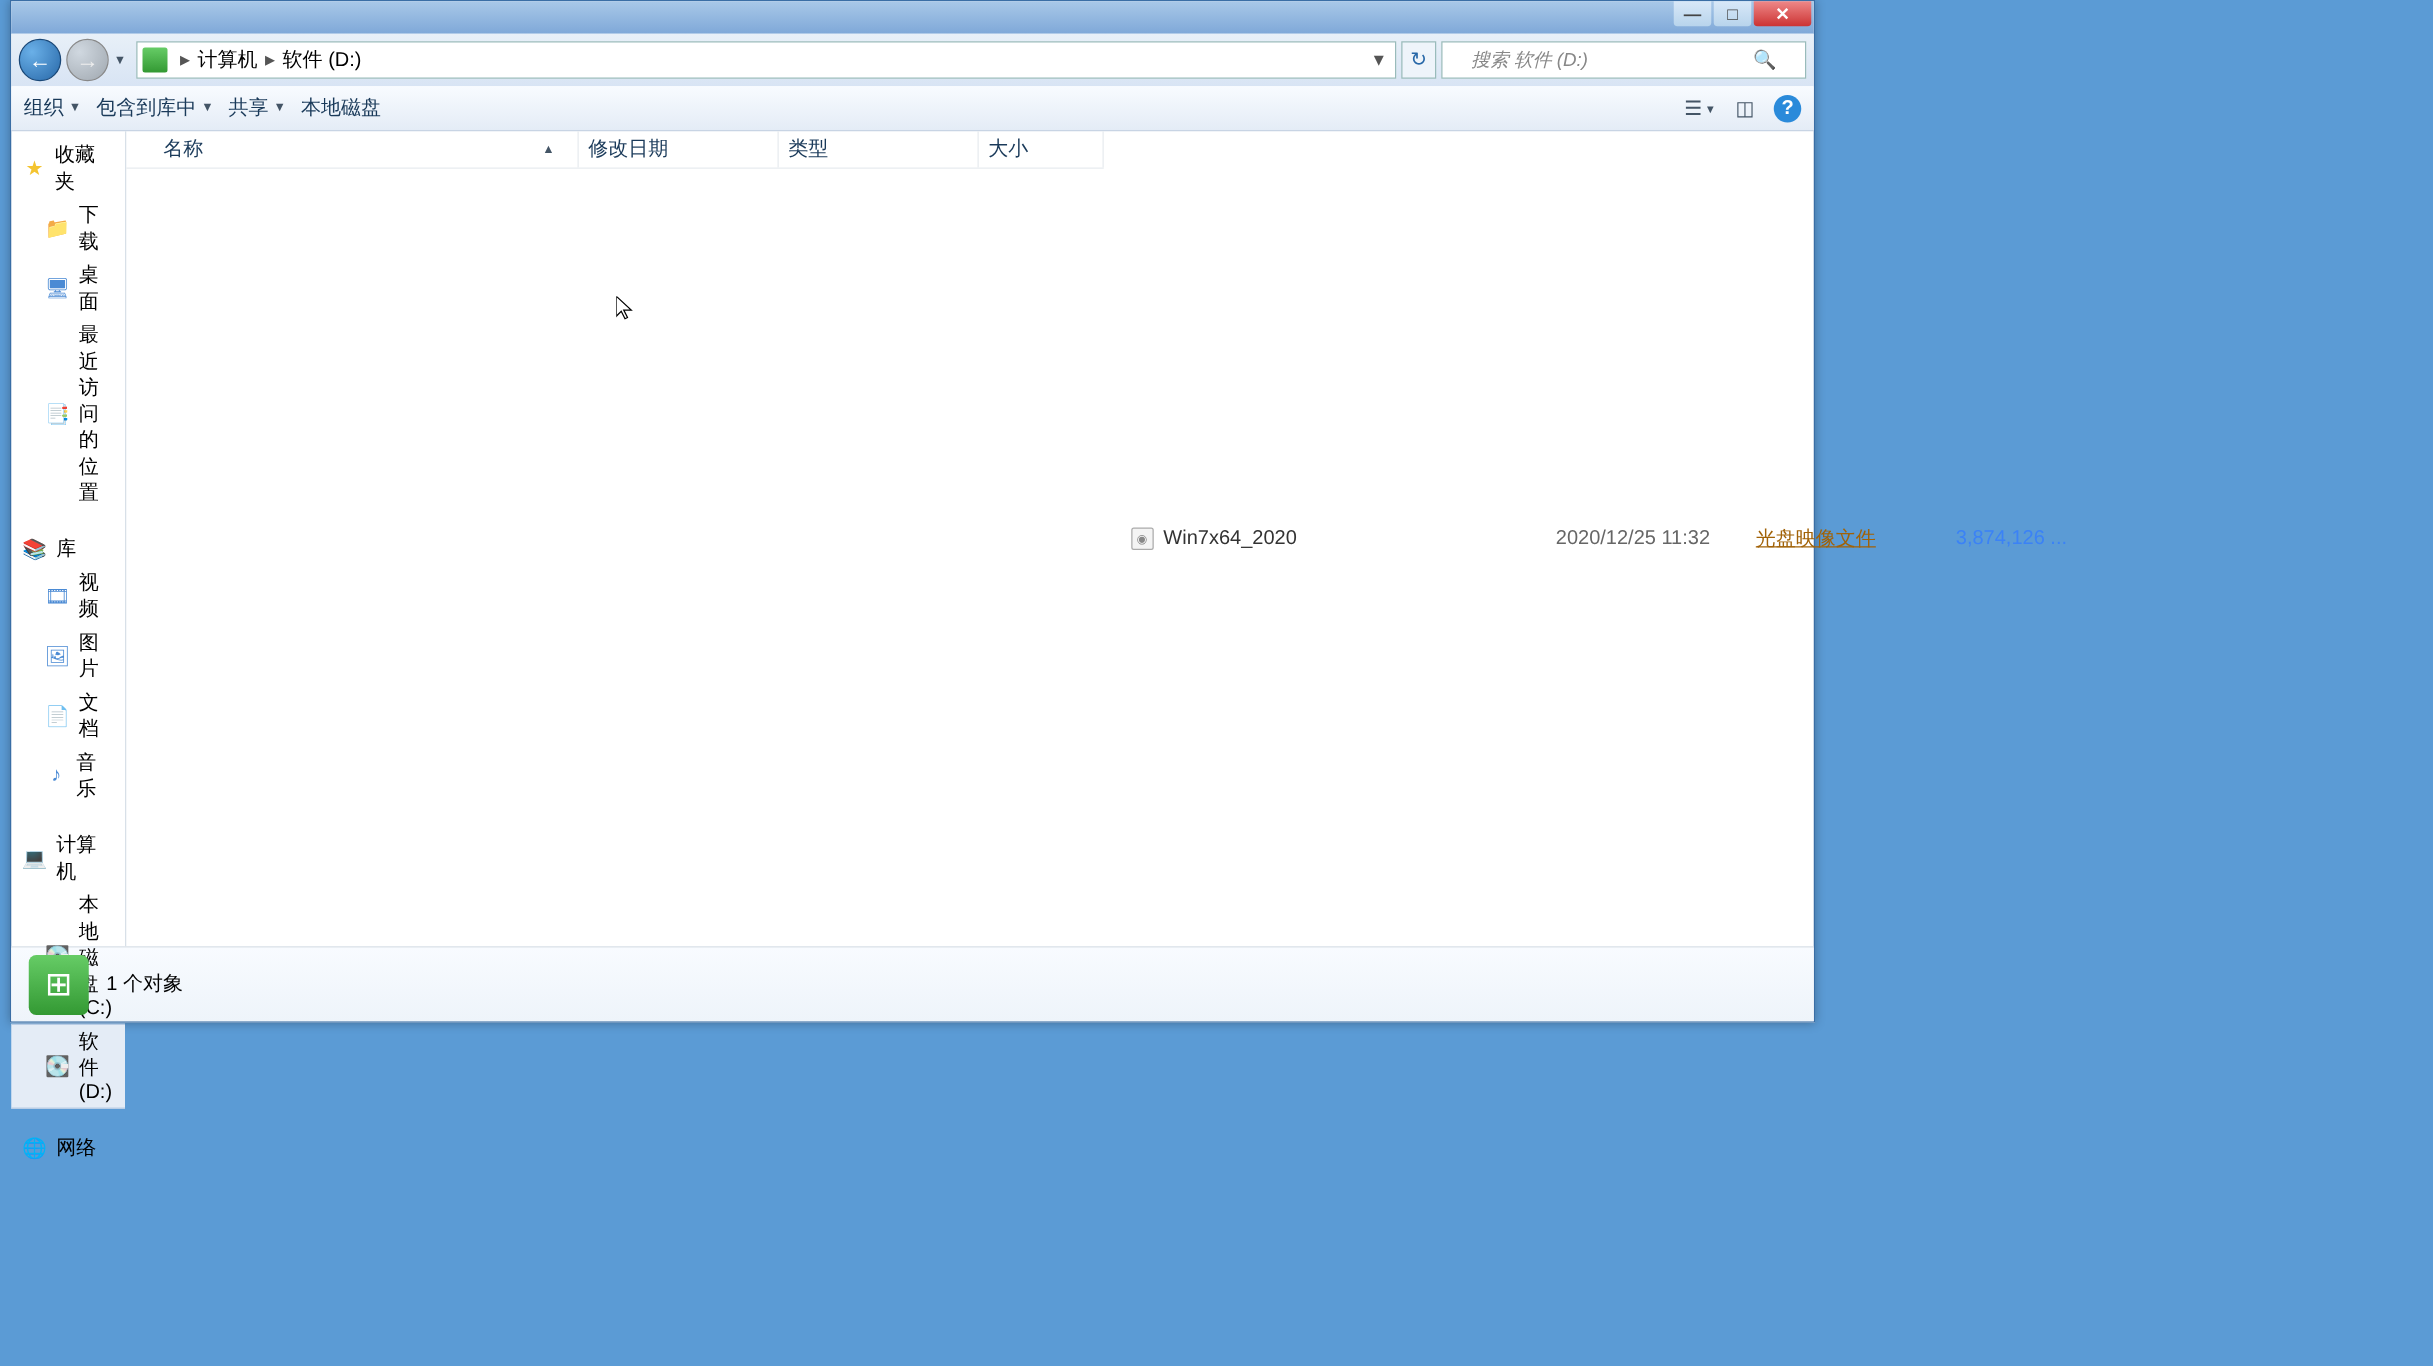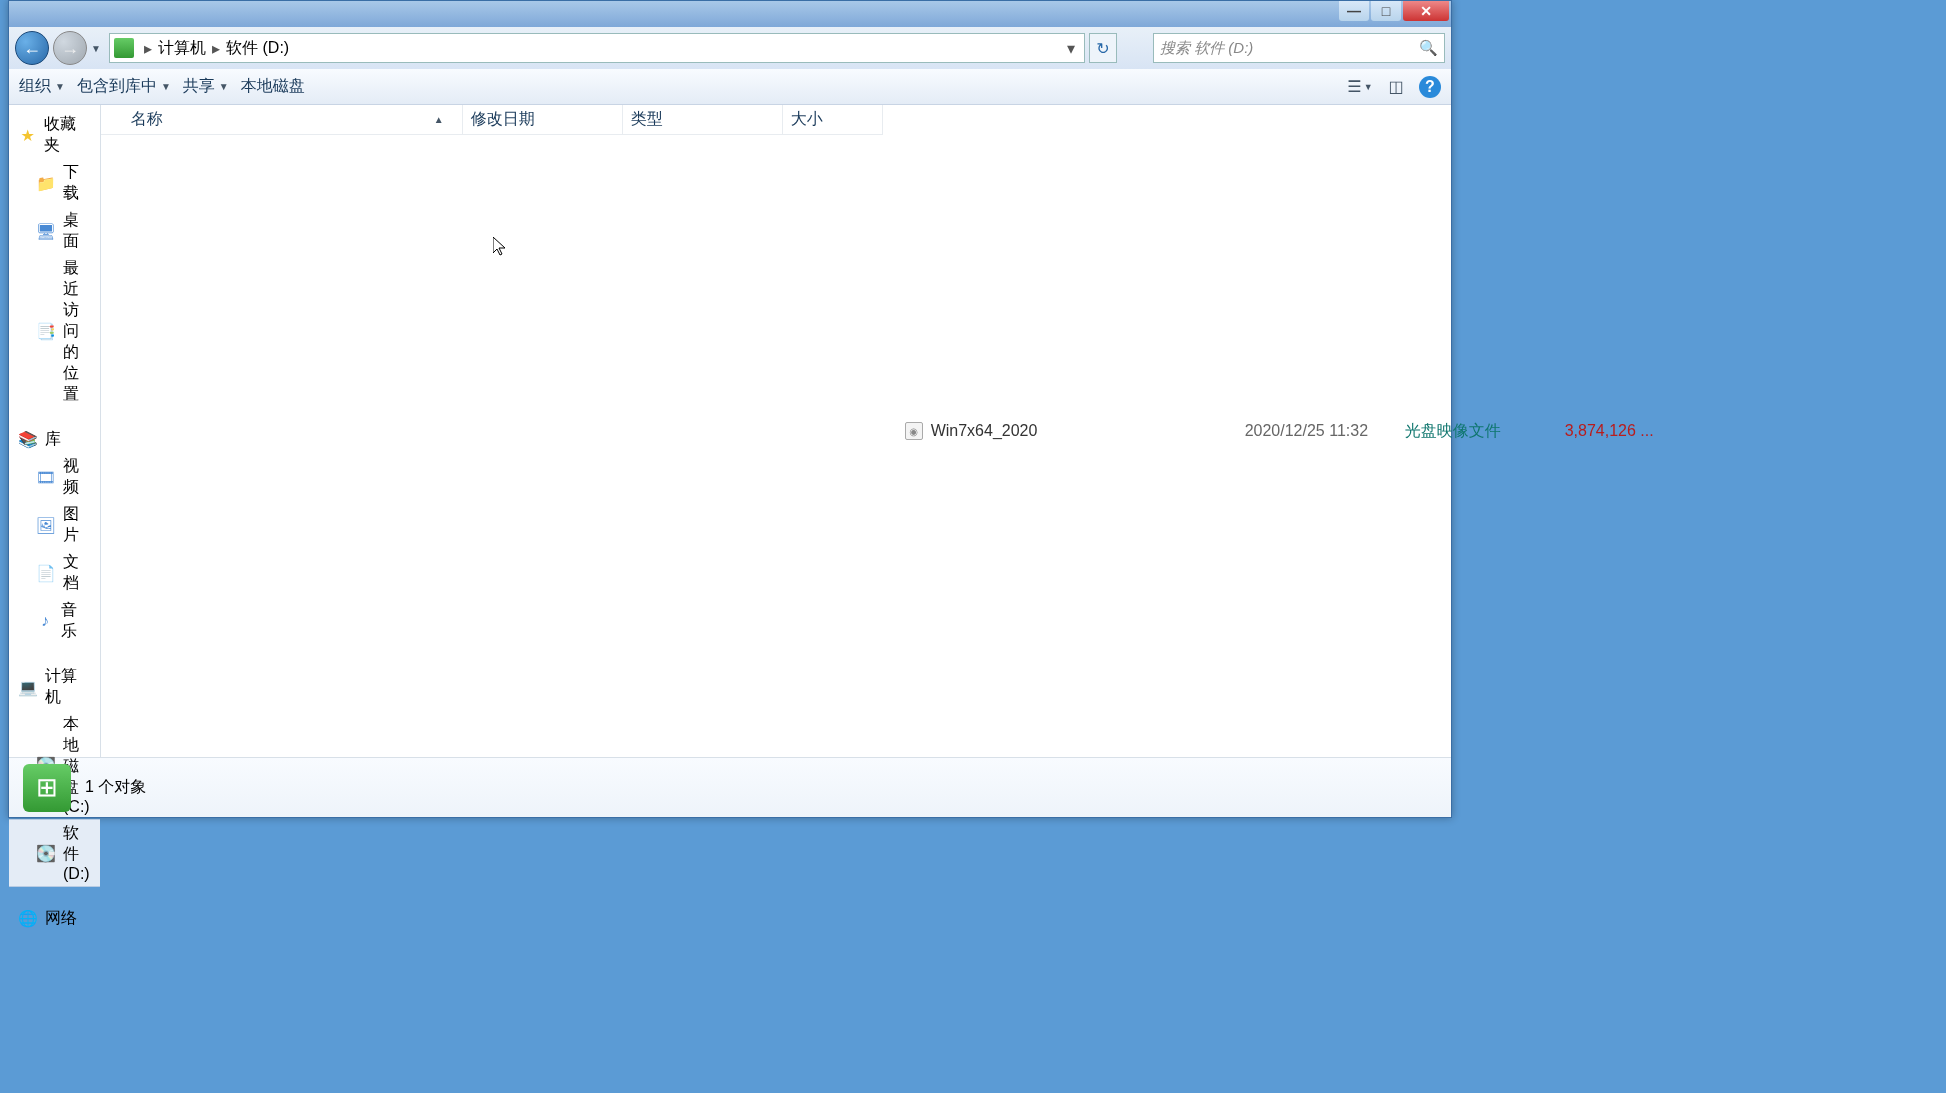"搜索 软件 (D:)" .searchbox { margin-left: 32px -> none; padding: 0 6px -> 0 23px }
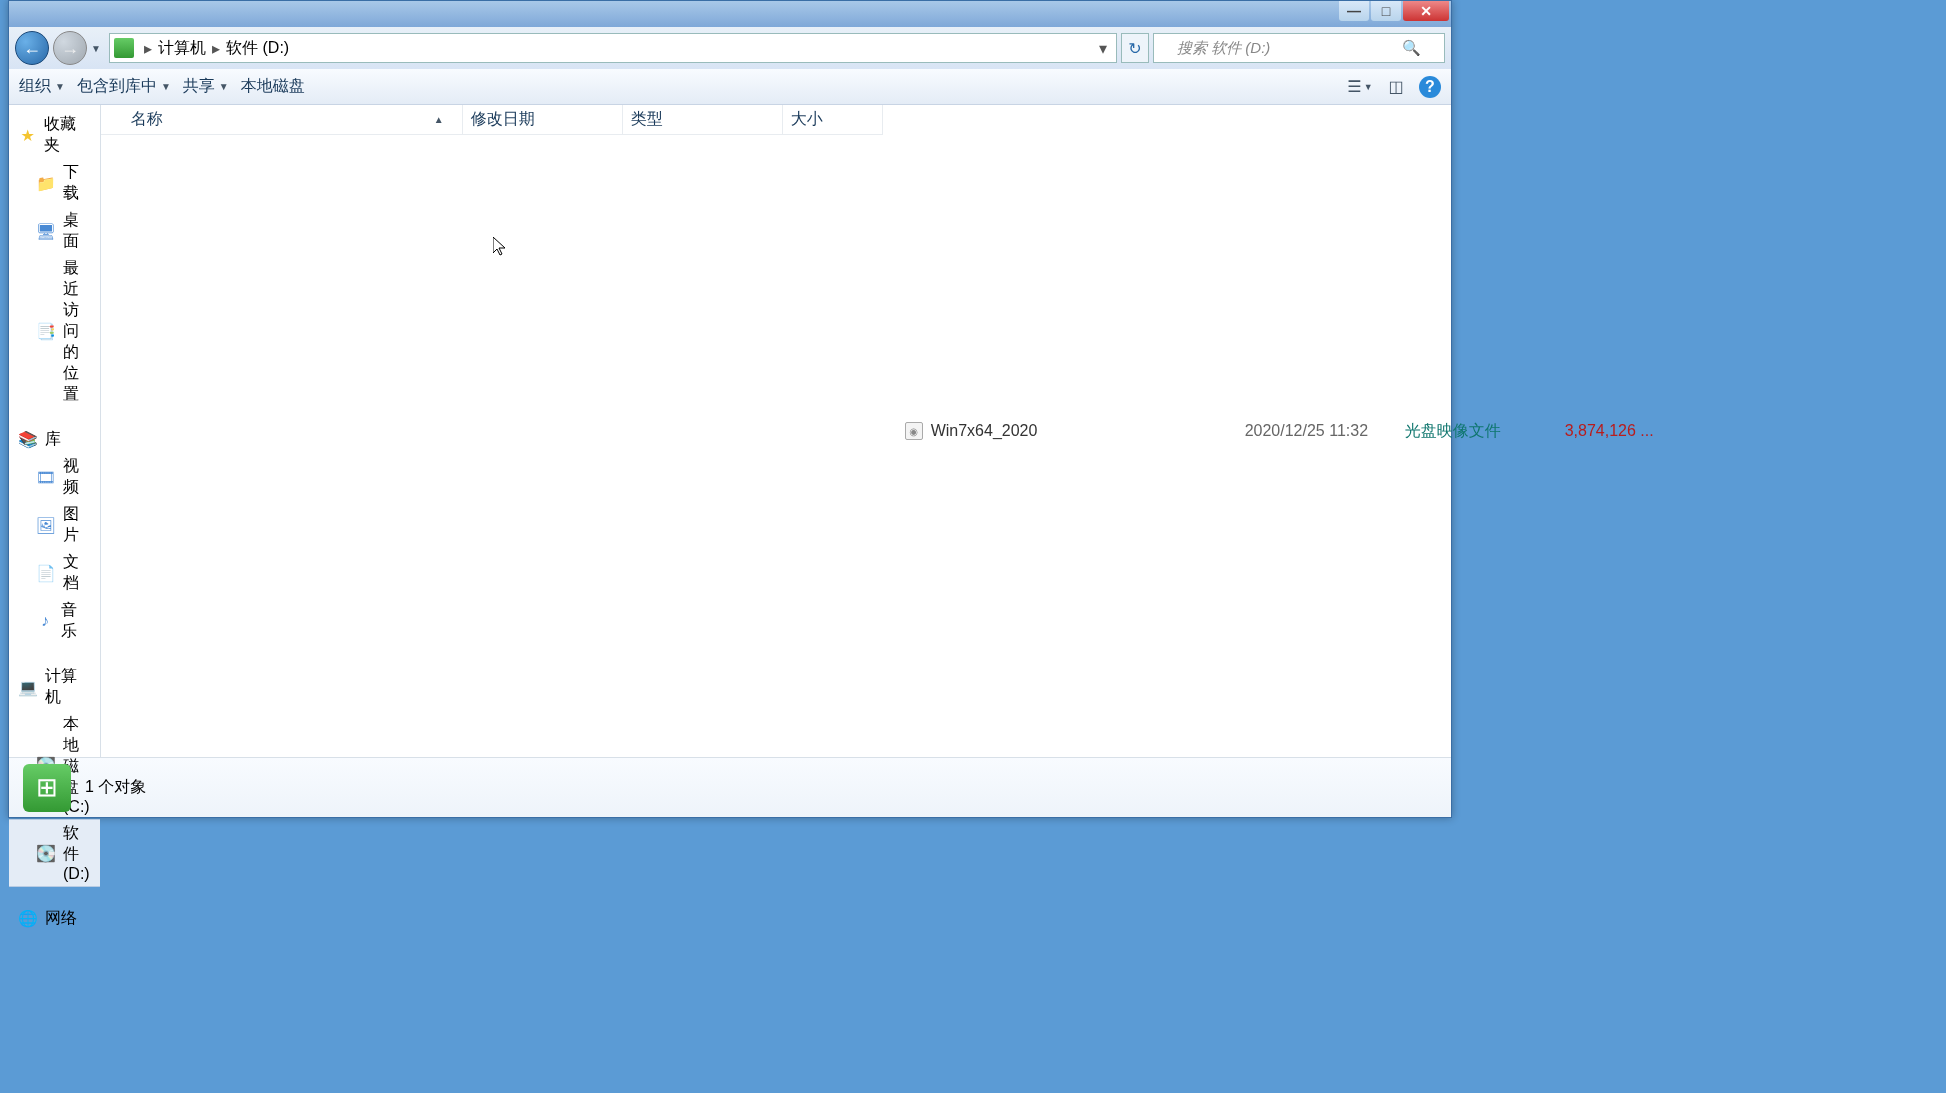"光盘映像文件" .filerow .fc-type { color: #0f766e -> #a16207; text-decoration: none -> underline }
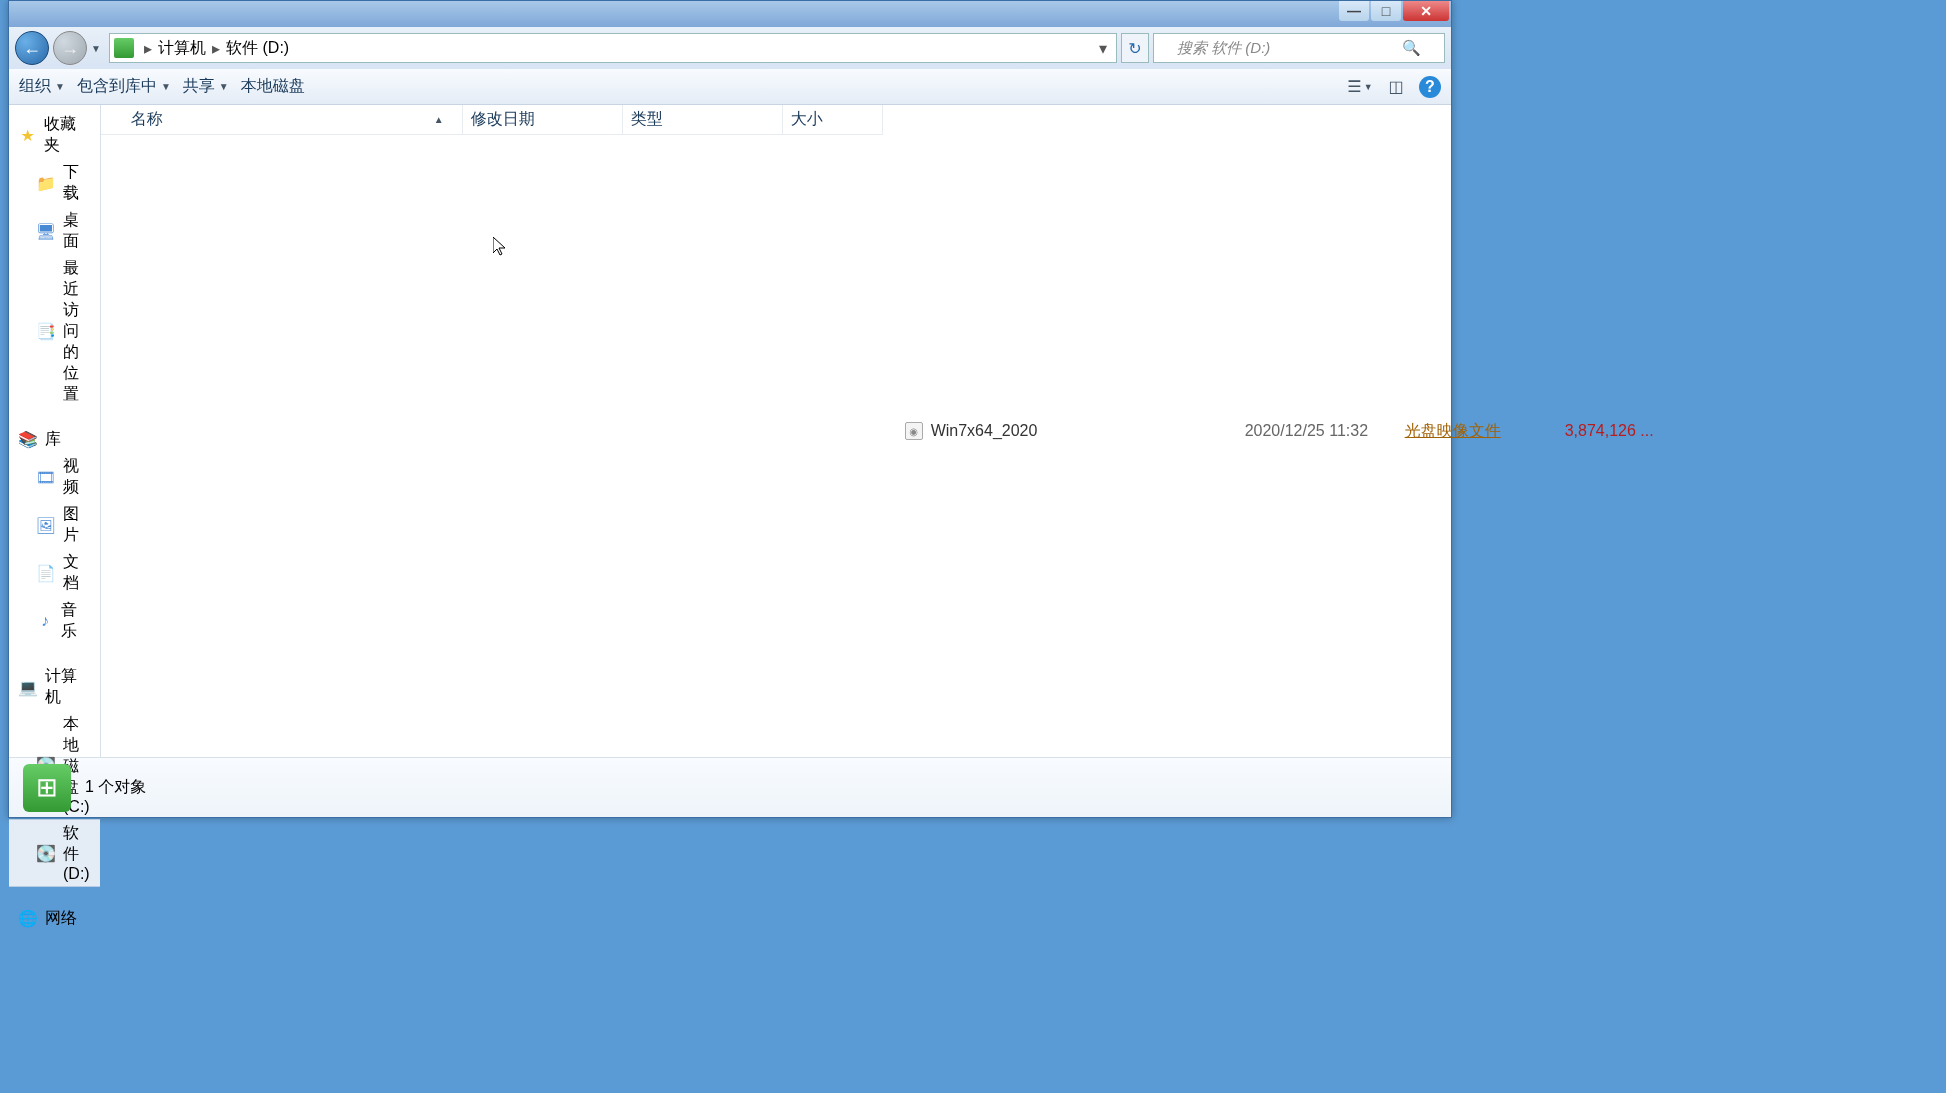"3,874,126 ..." .filerow .fc-size { color: #b91c1c -> #3b82f6 }
